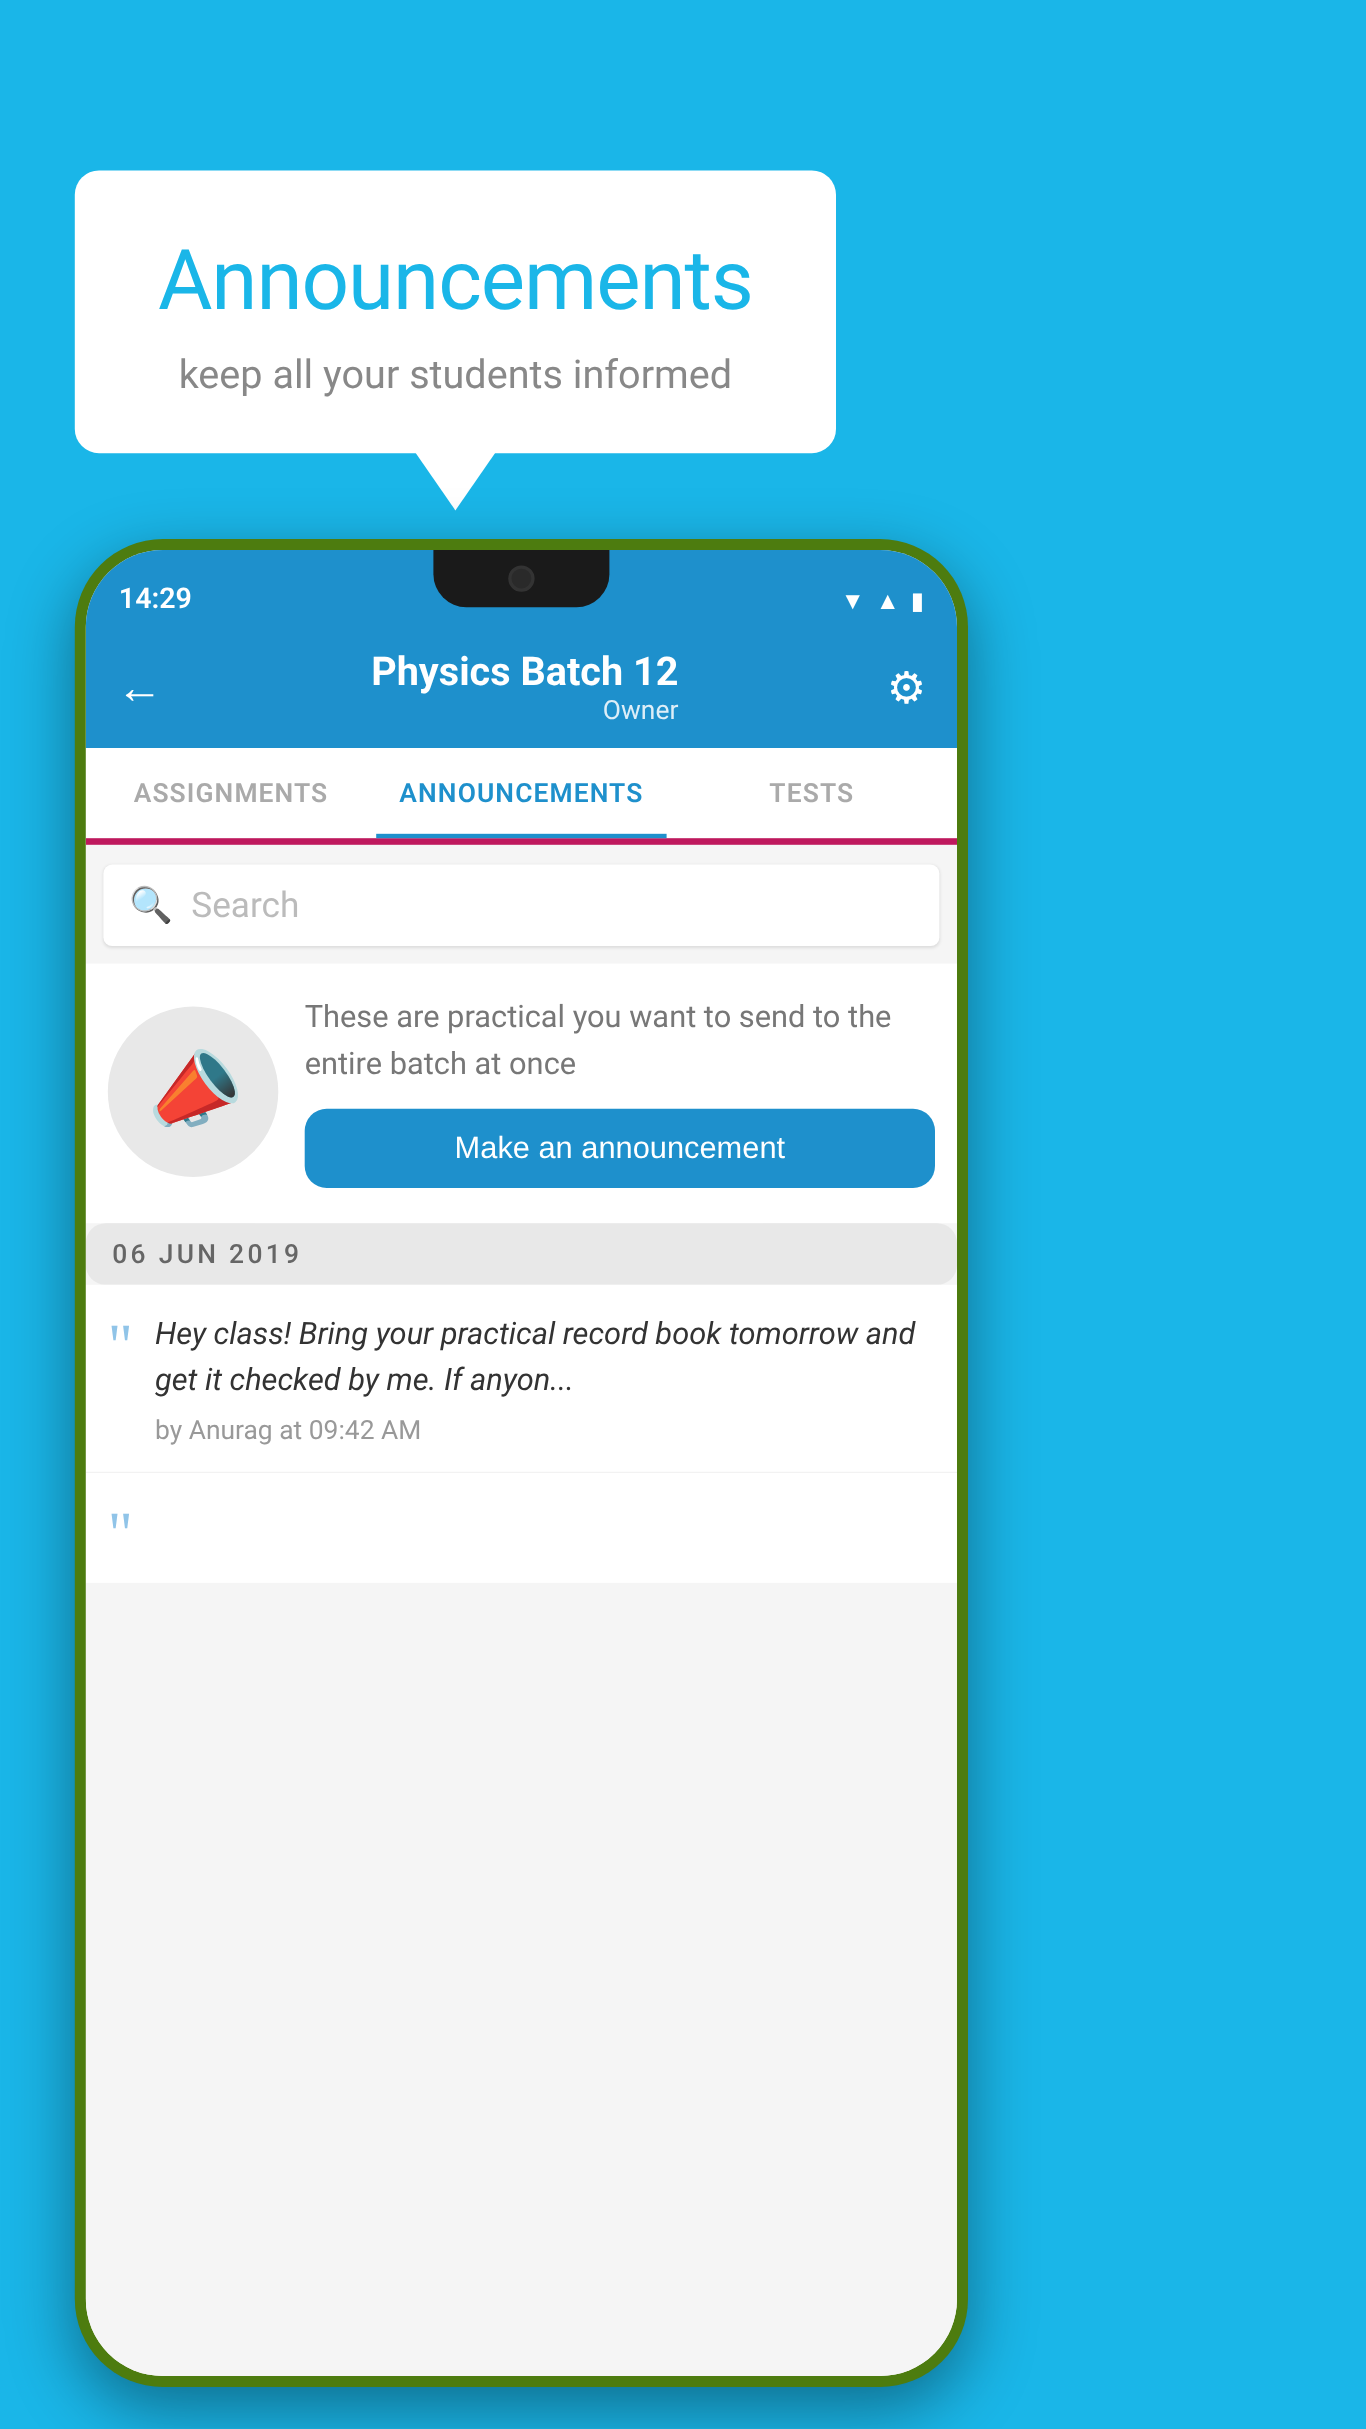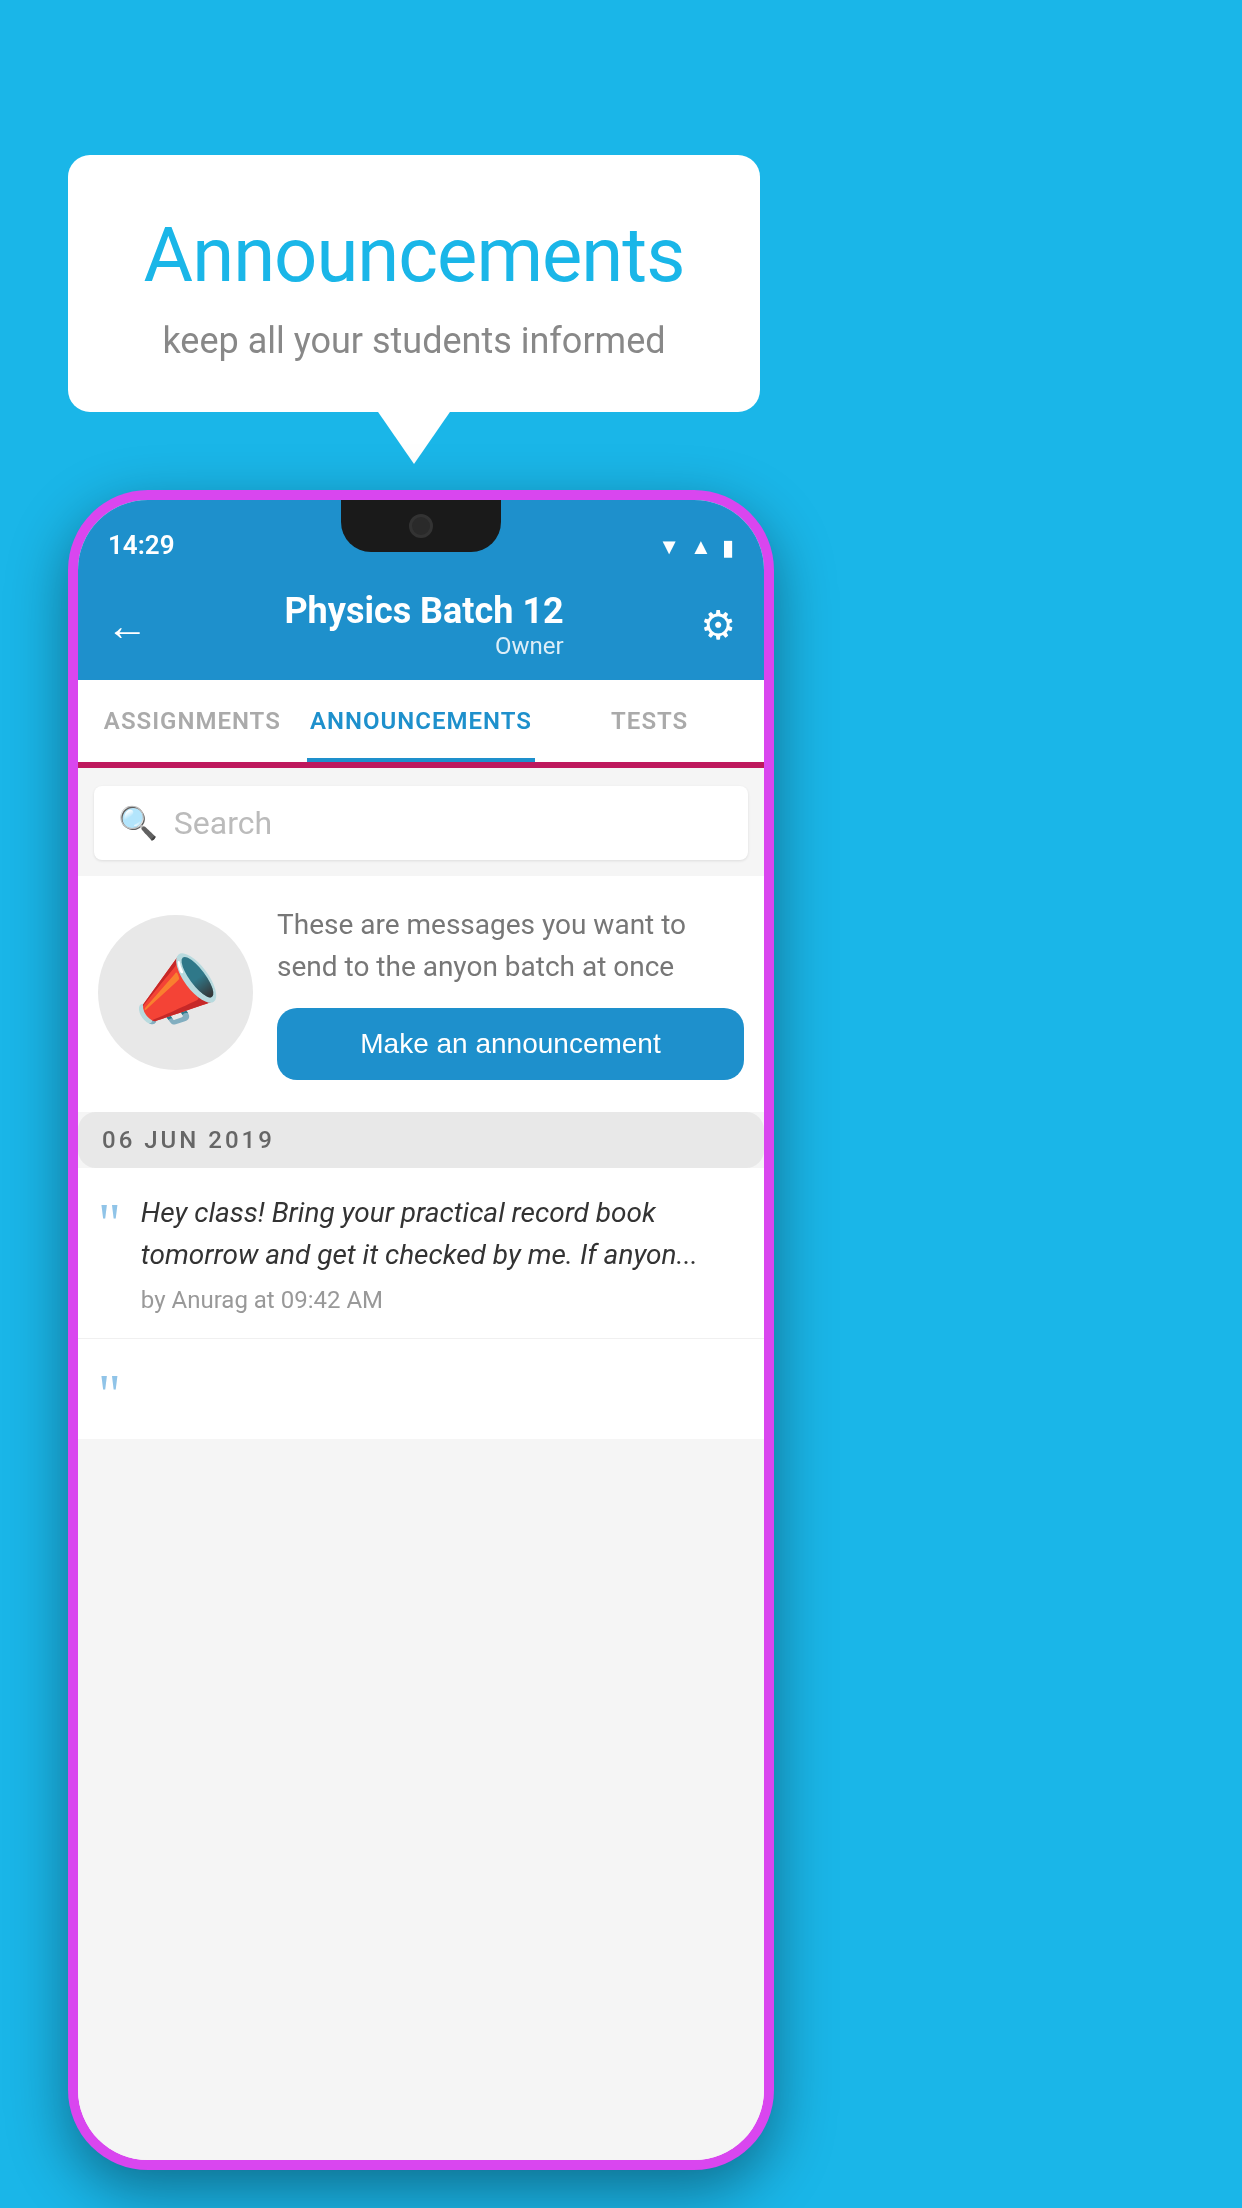"14:29" .phone-outer { background: #d946ef -> #4d7c0f; width: 706px -> 812px }
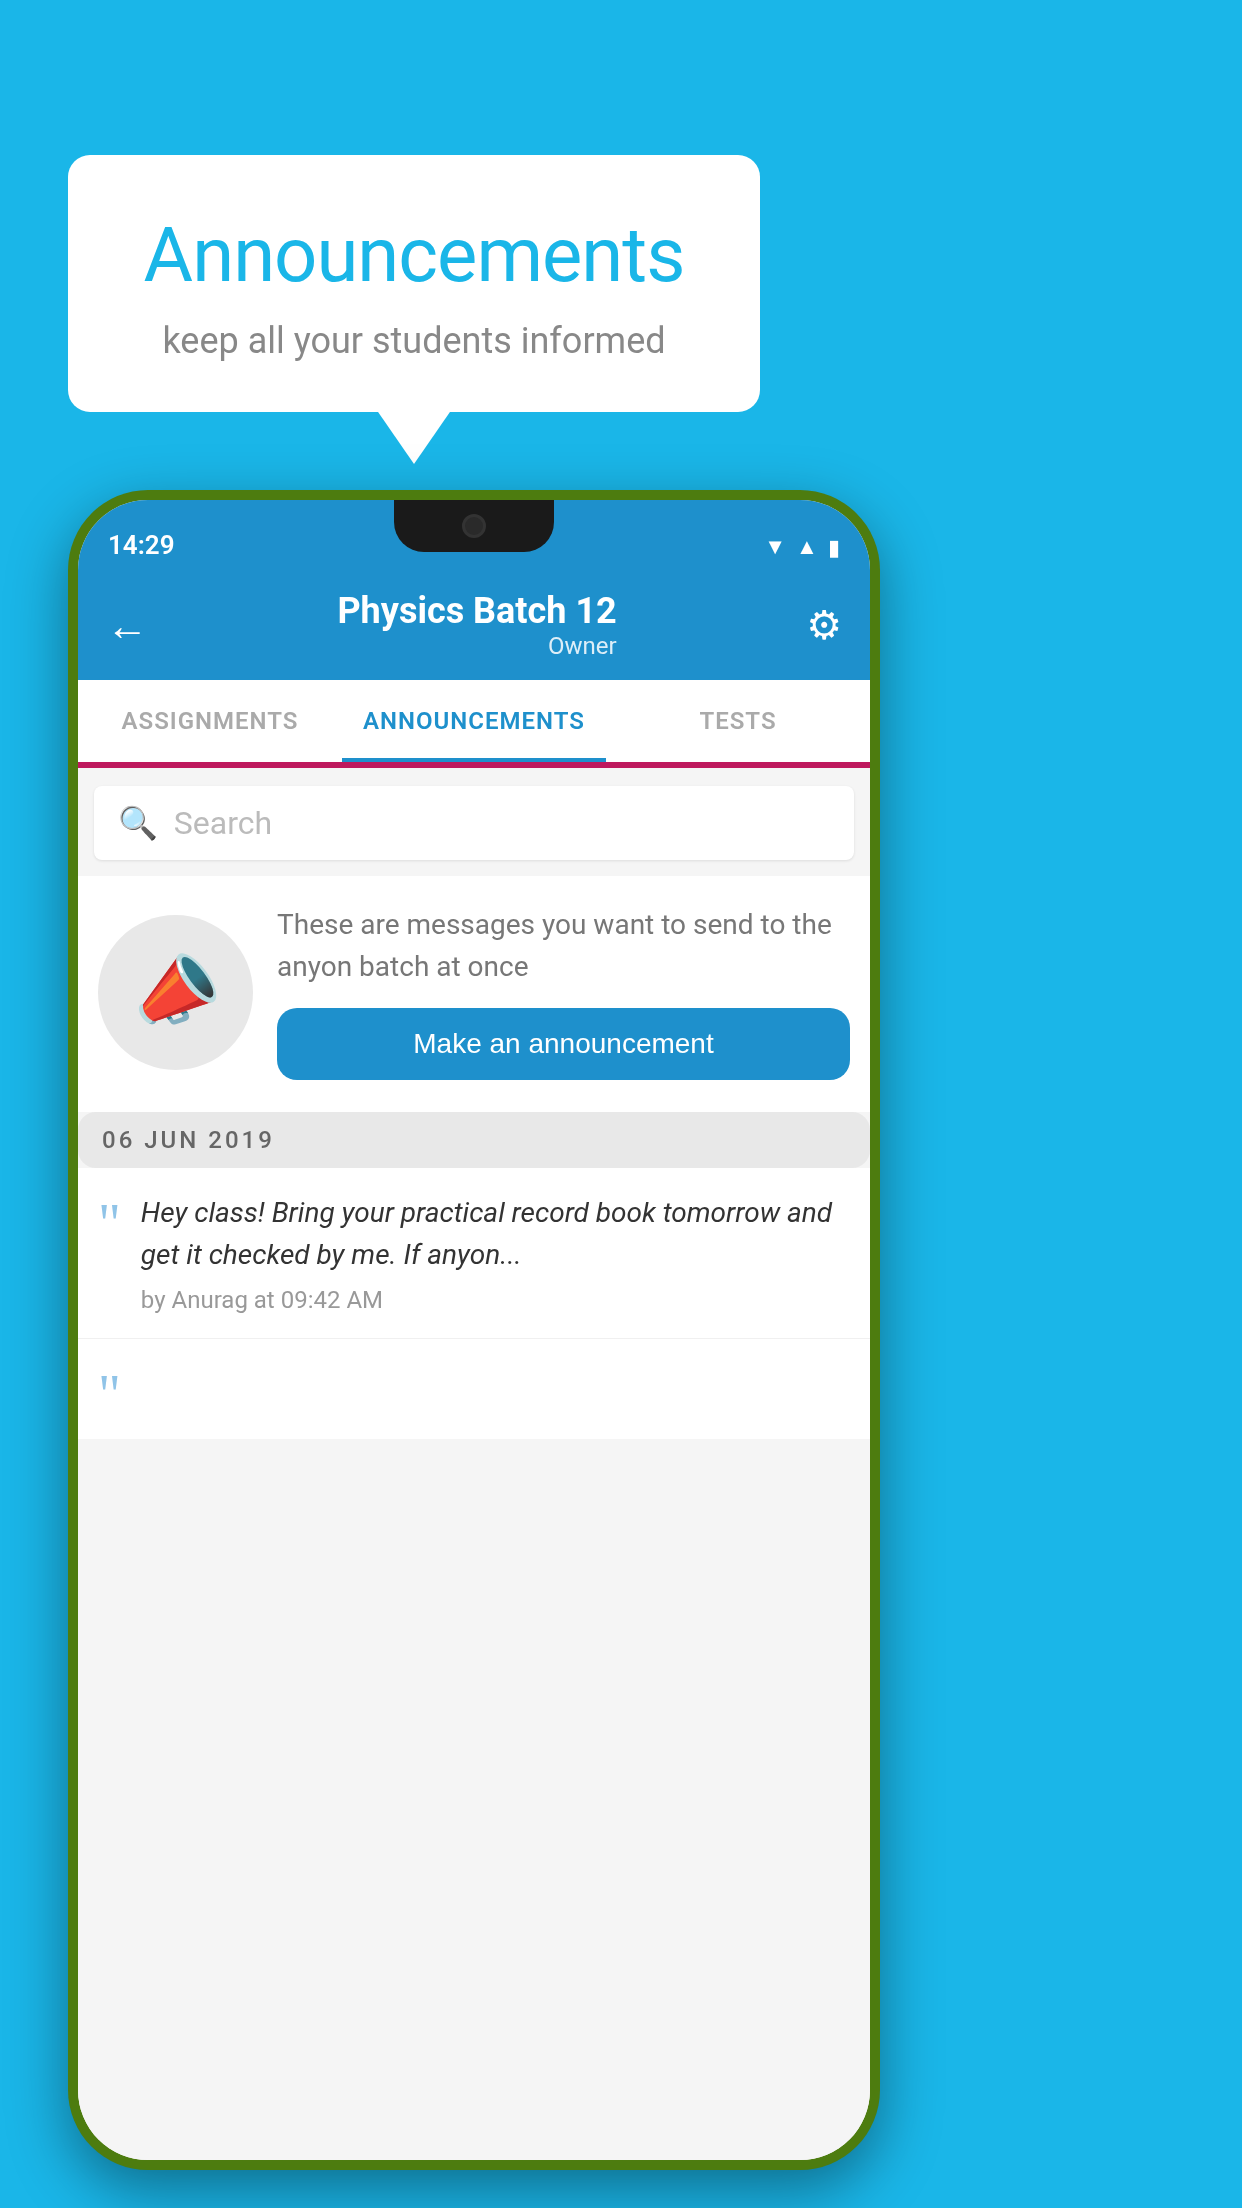"These are messages you want" div.promo-text { text: messages you want to send to the anyon -> practical you want to send to the entire }
